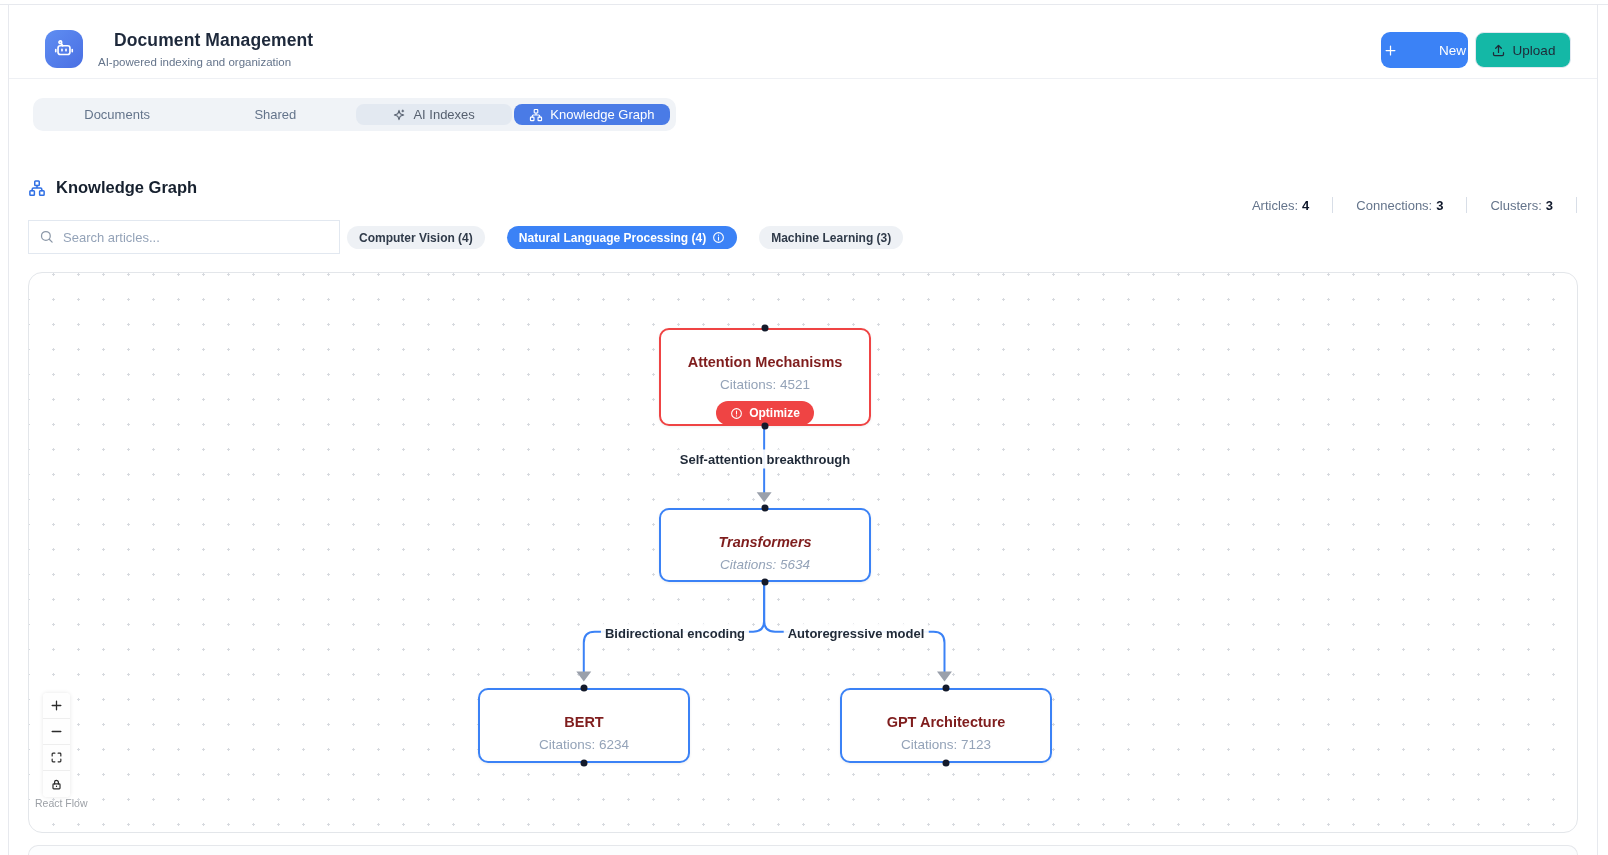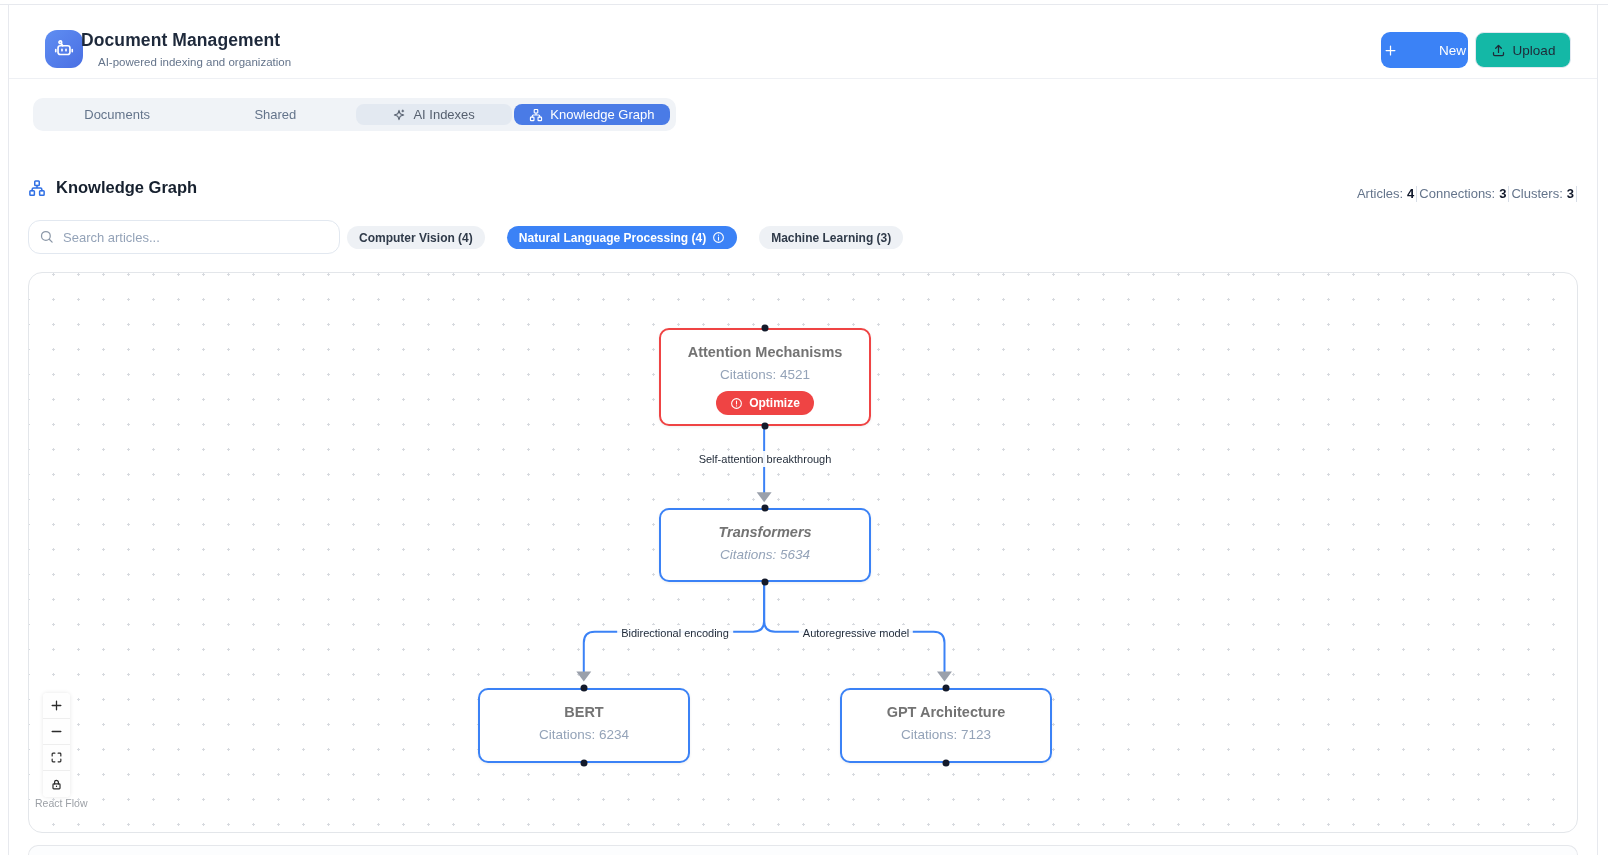"Document Management" .page-title { left: 72px -> 105px }
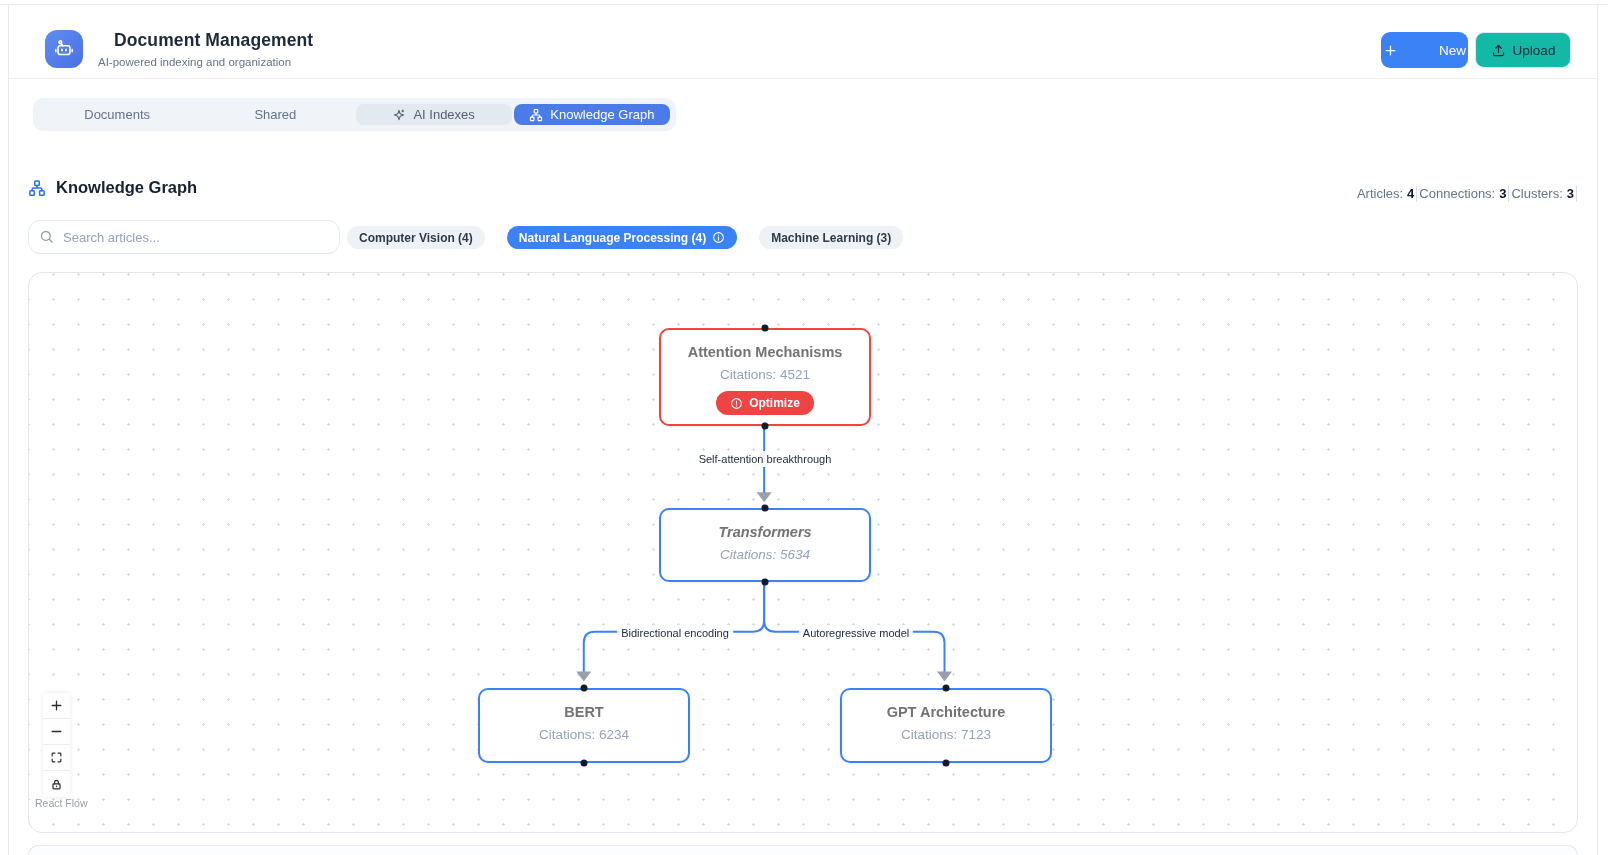"Articles: 4" .stats-row { align-items: flex-start -> flex-end; gap: 2px -> 23px; top: 186px -> 177px }
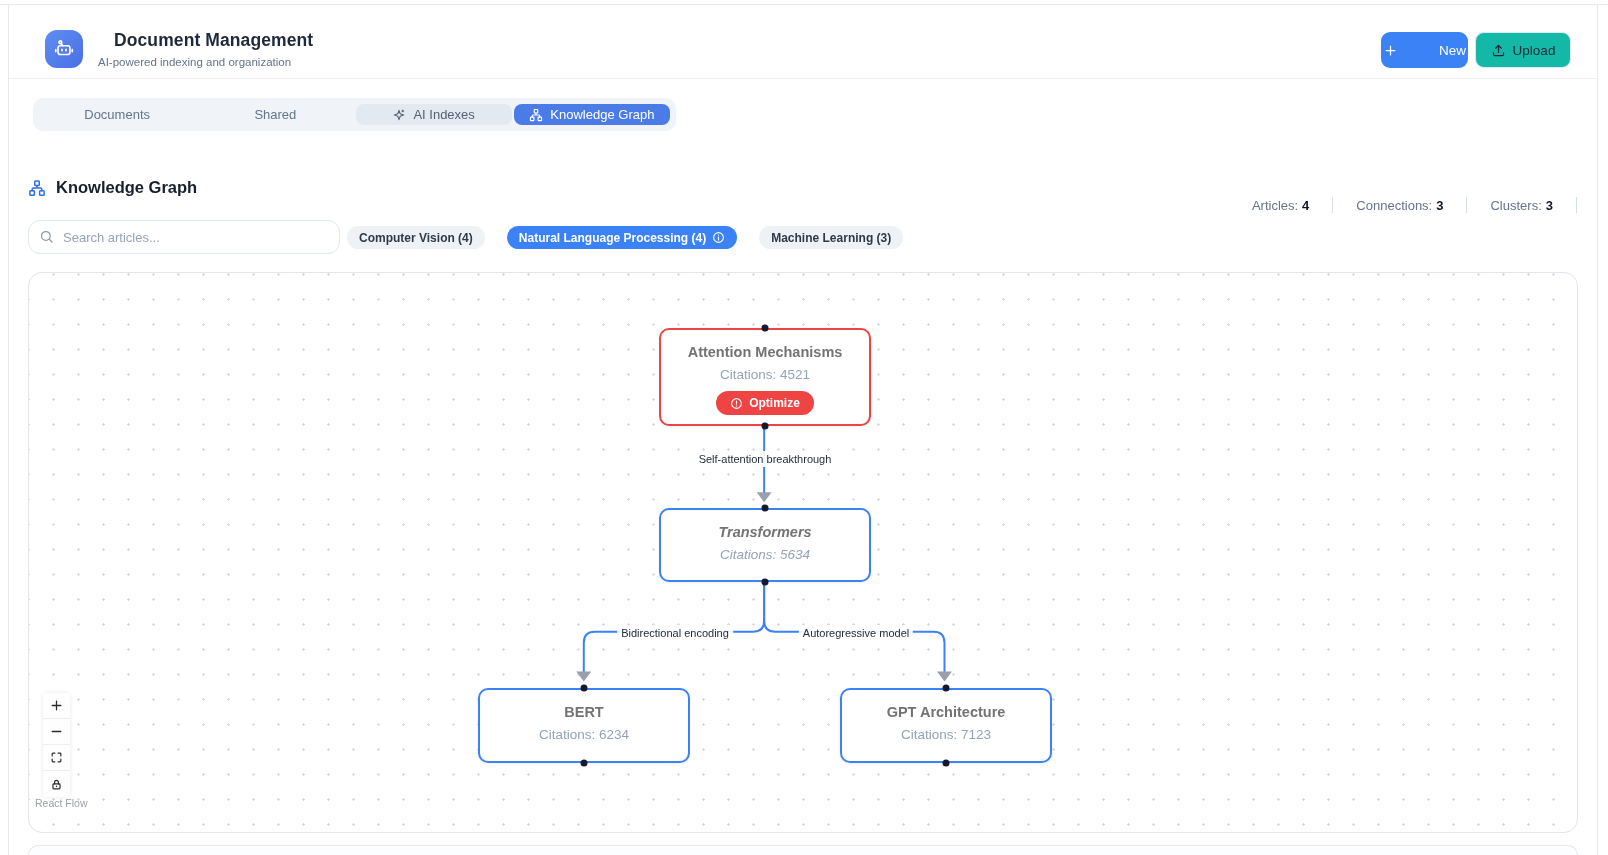"Search articles..." .search-input { border-radius: 12px -> 0 }
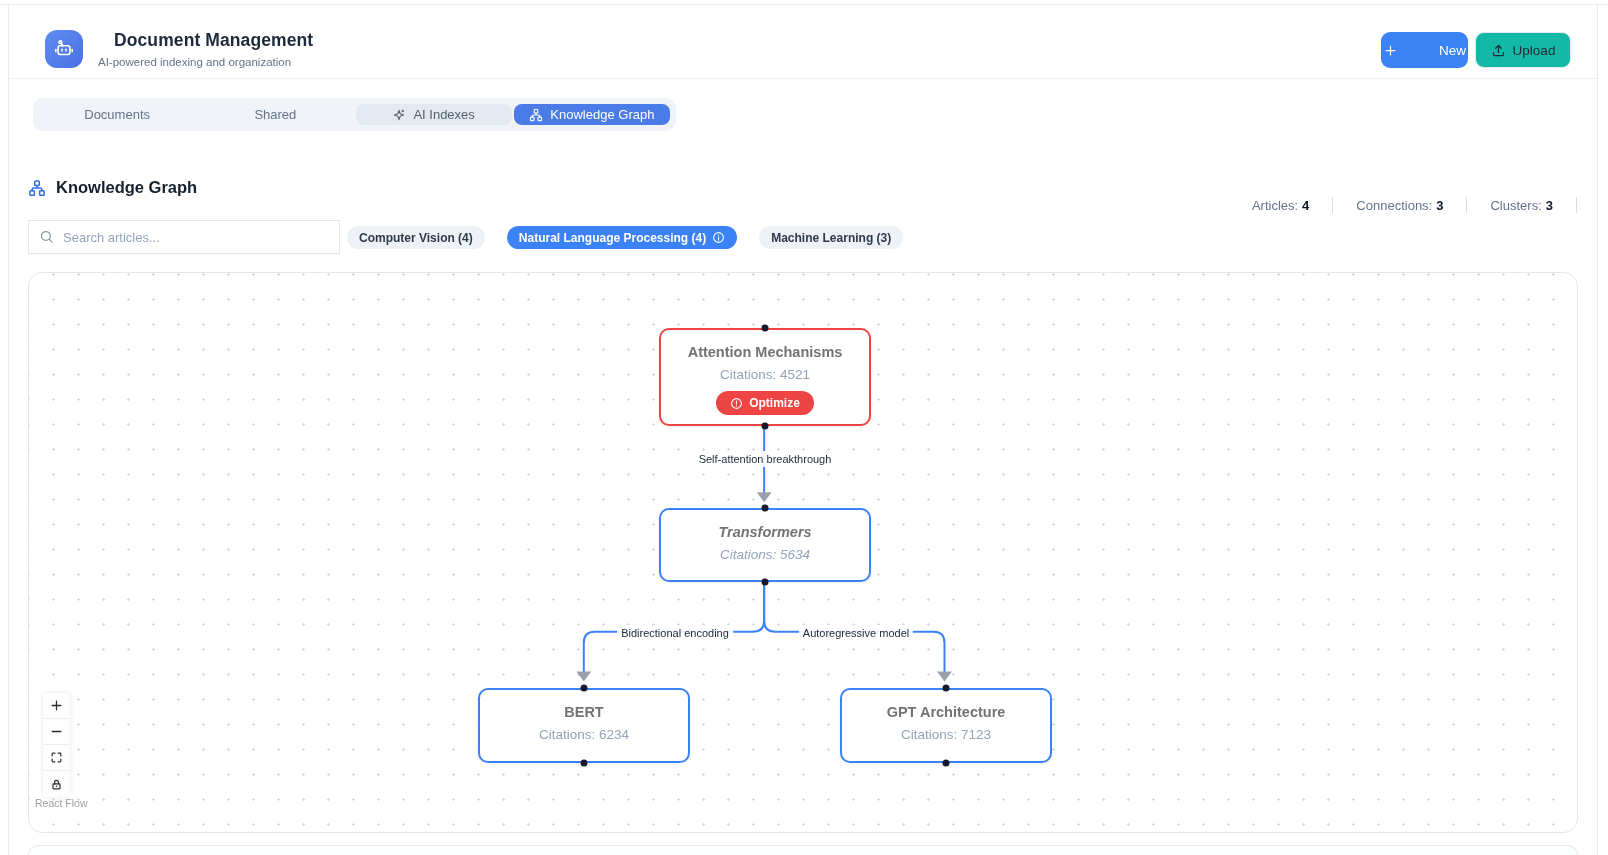"Attention Mechanisms" .gnode-title { color: #737373 -> #7f1d1d; margin-top: 14px -> 24px }
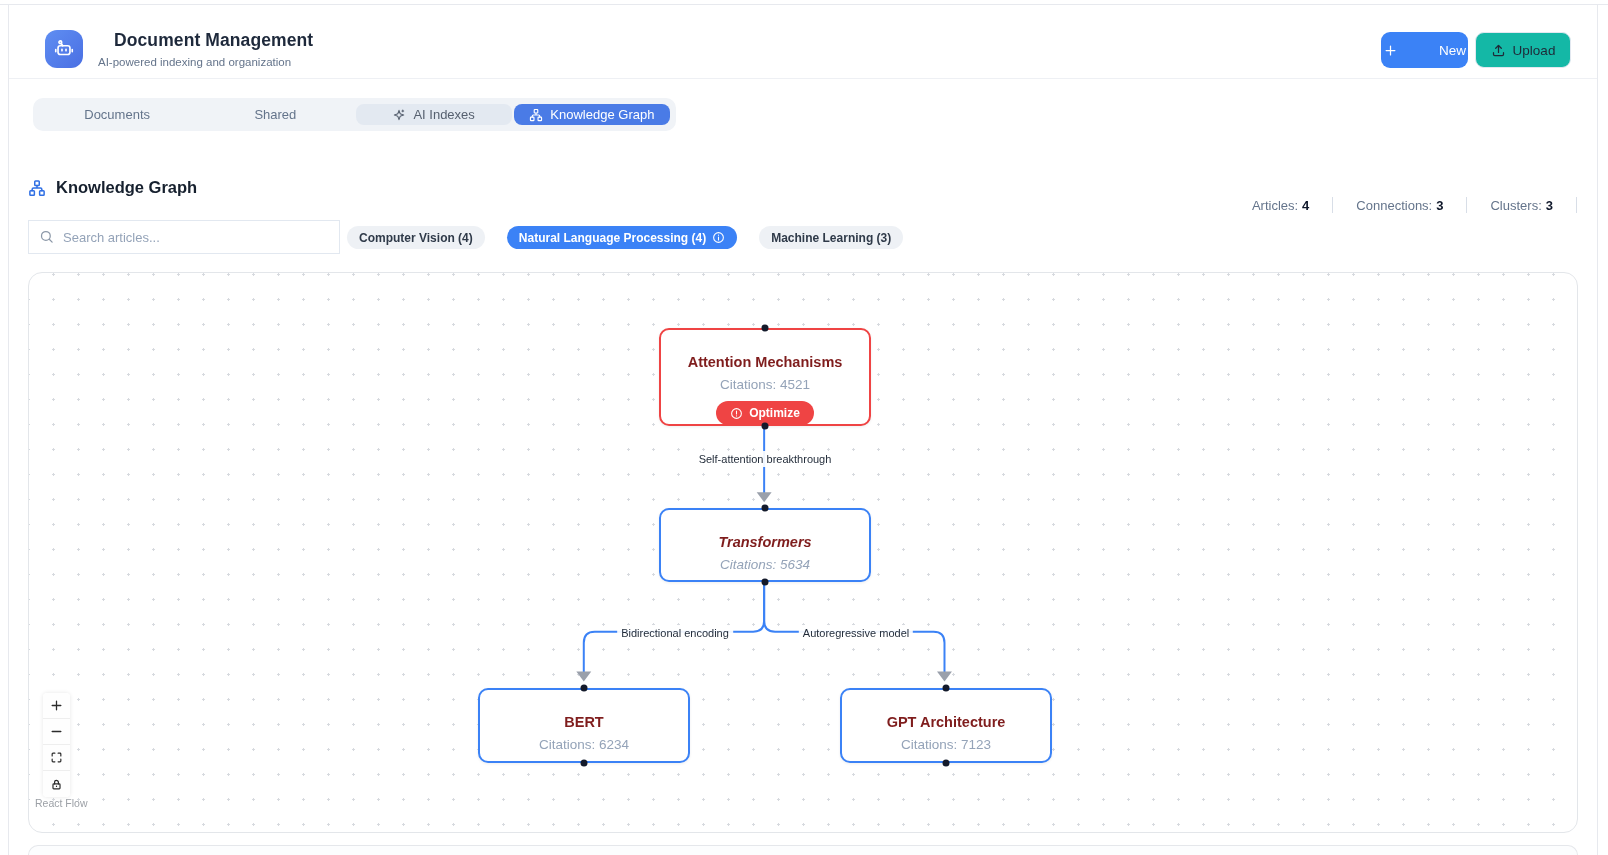"Self-attention breakthrough" .edge-label { font-size: 11px -> 13px; font-weight: 400 -> 700 }
